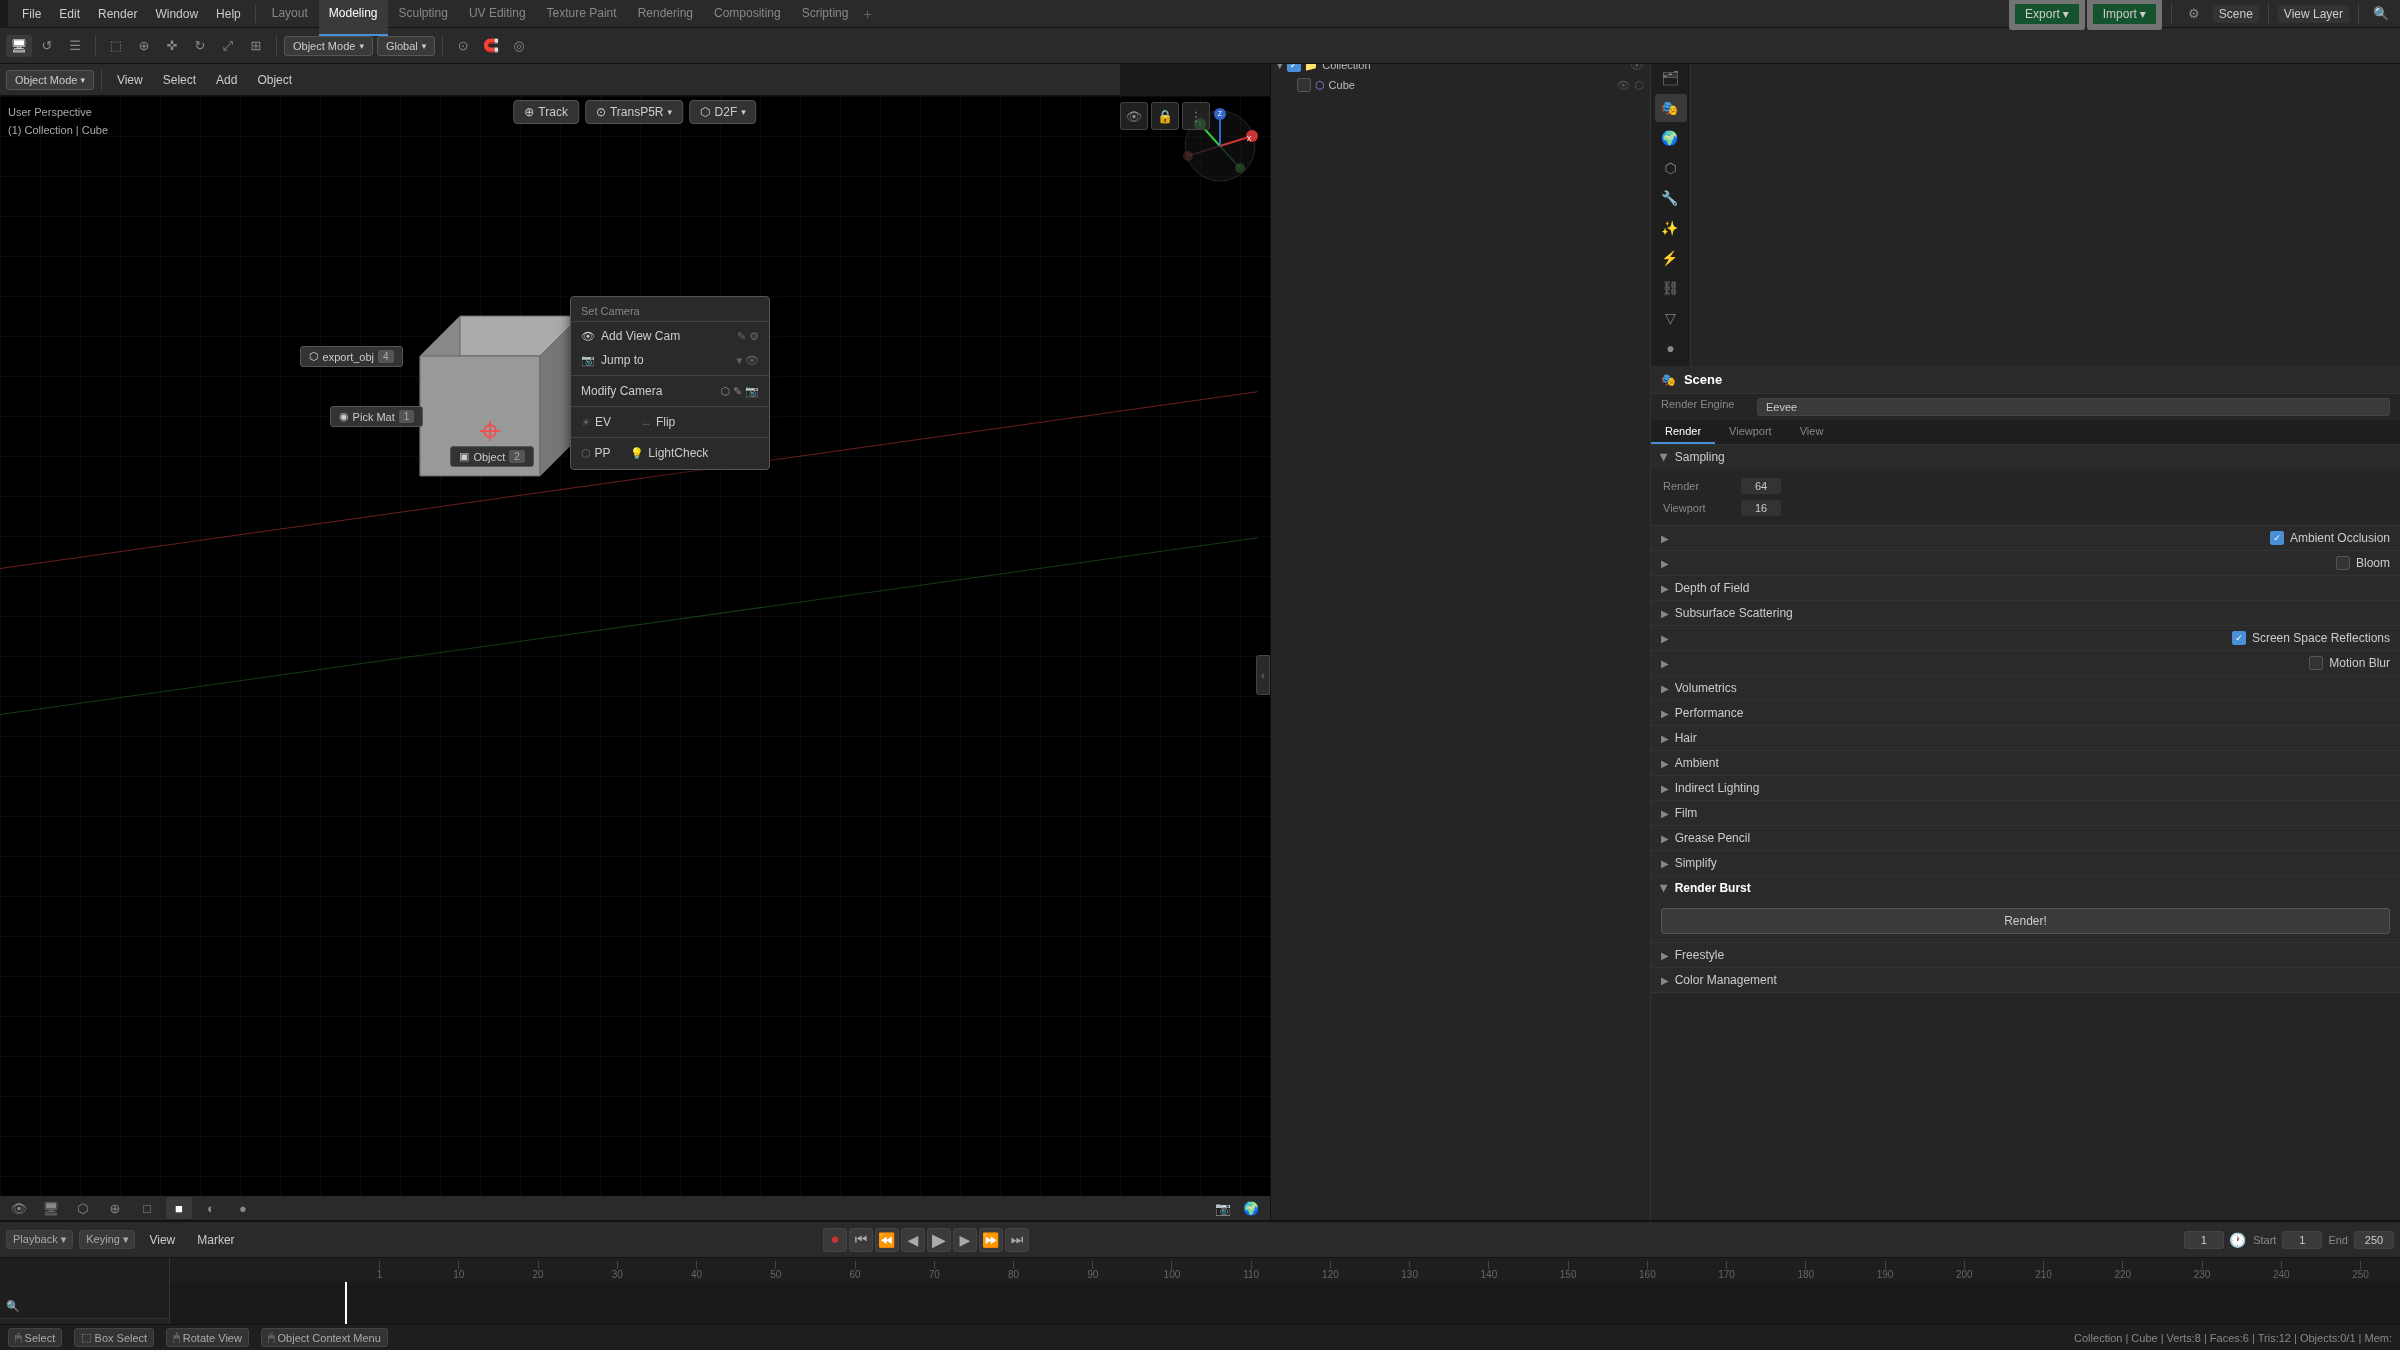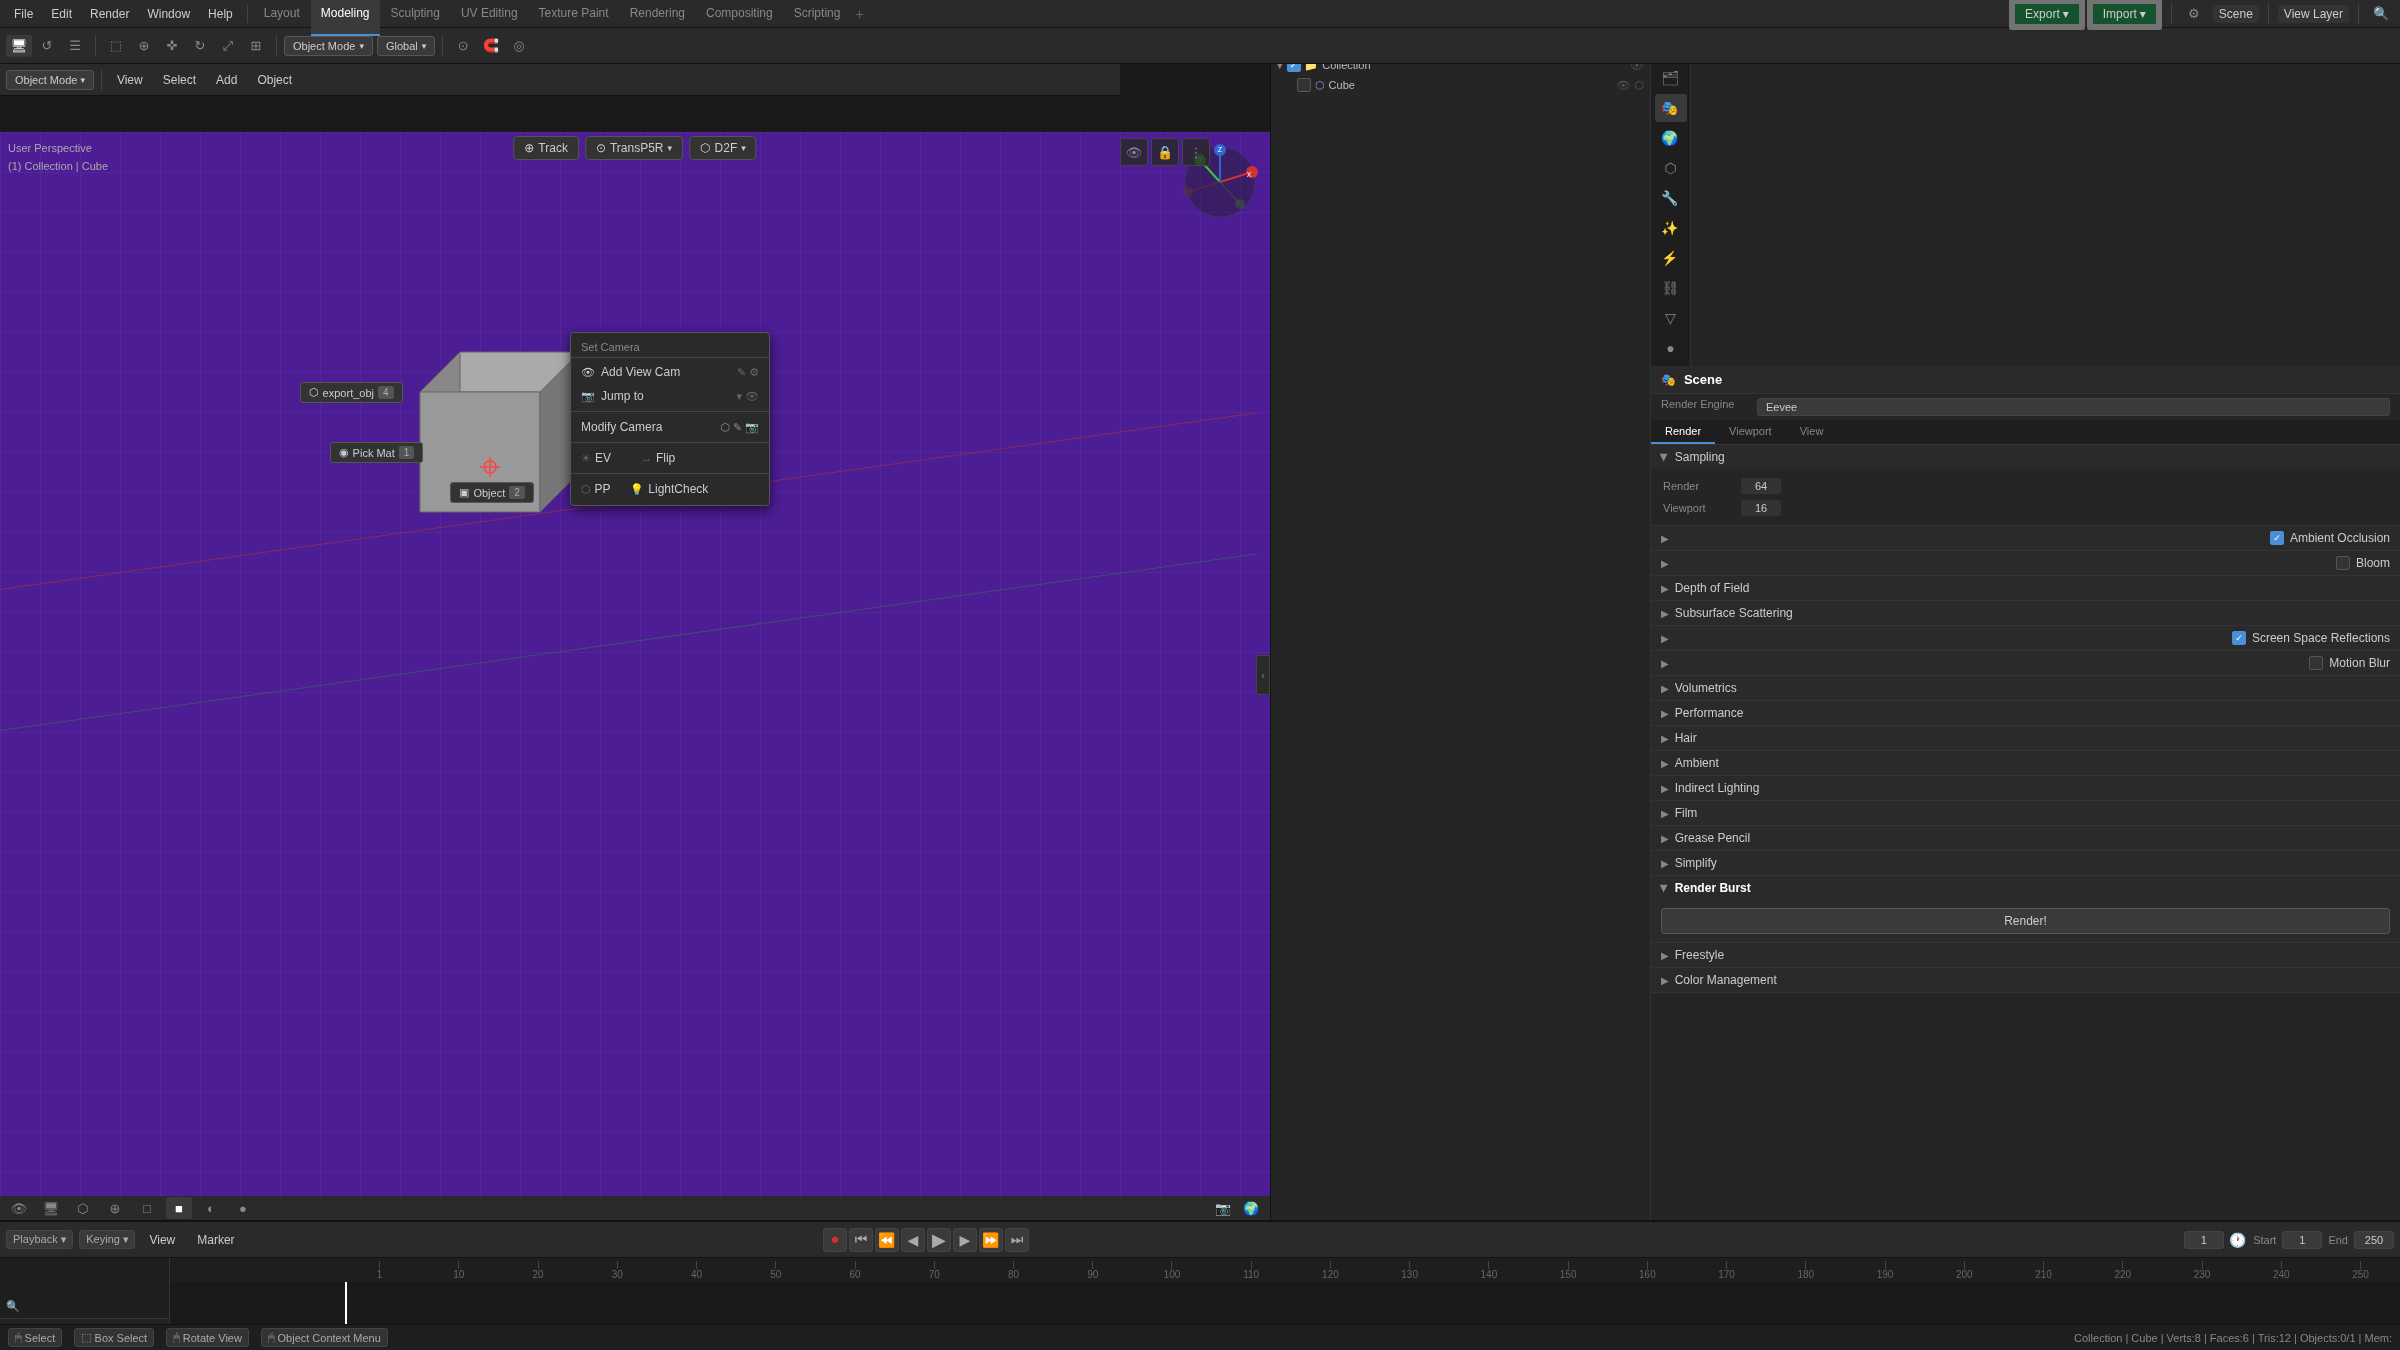"File" .top-menubar { left: 0 -> 8px }
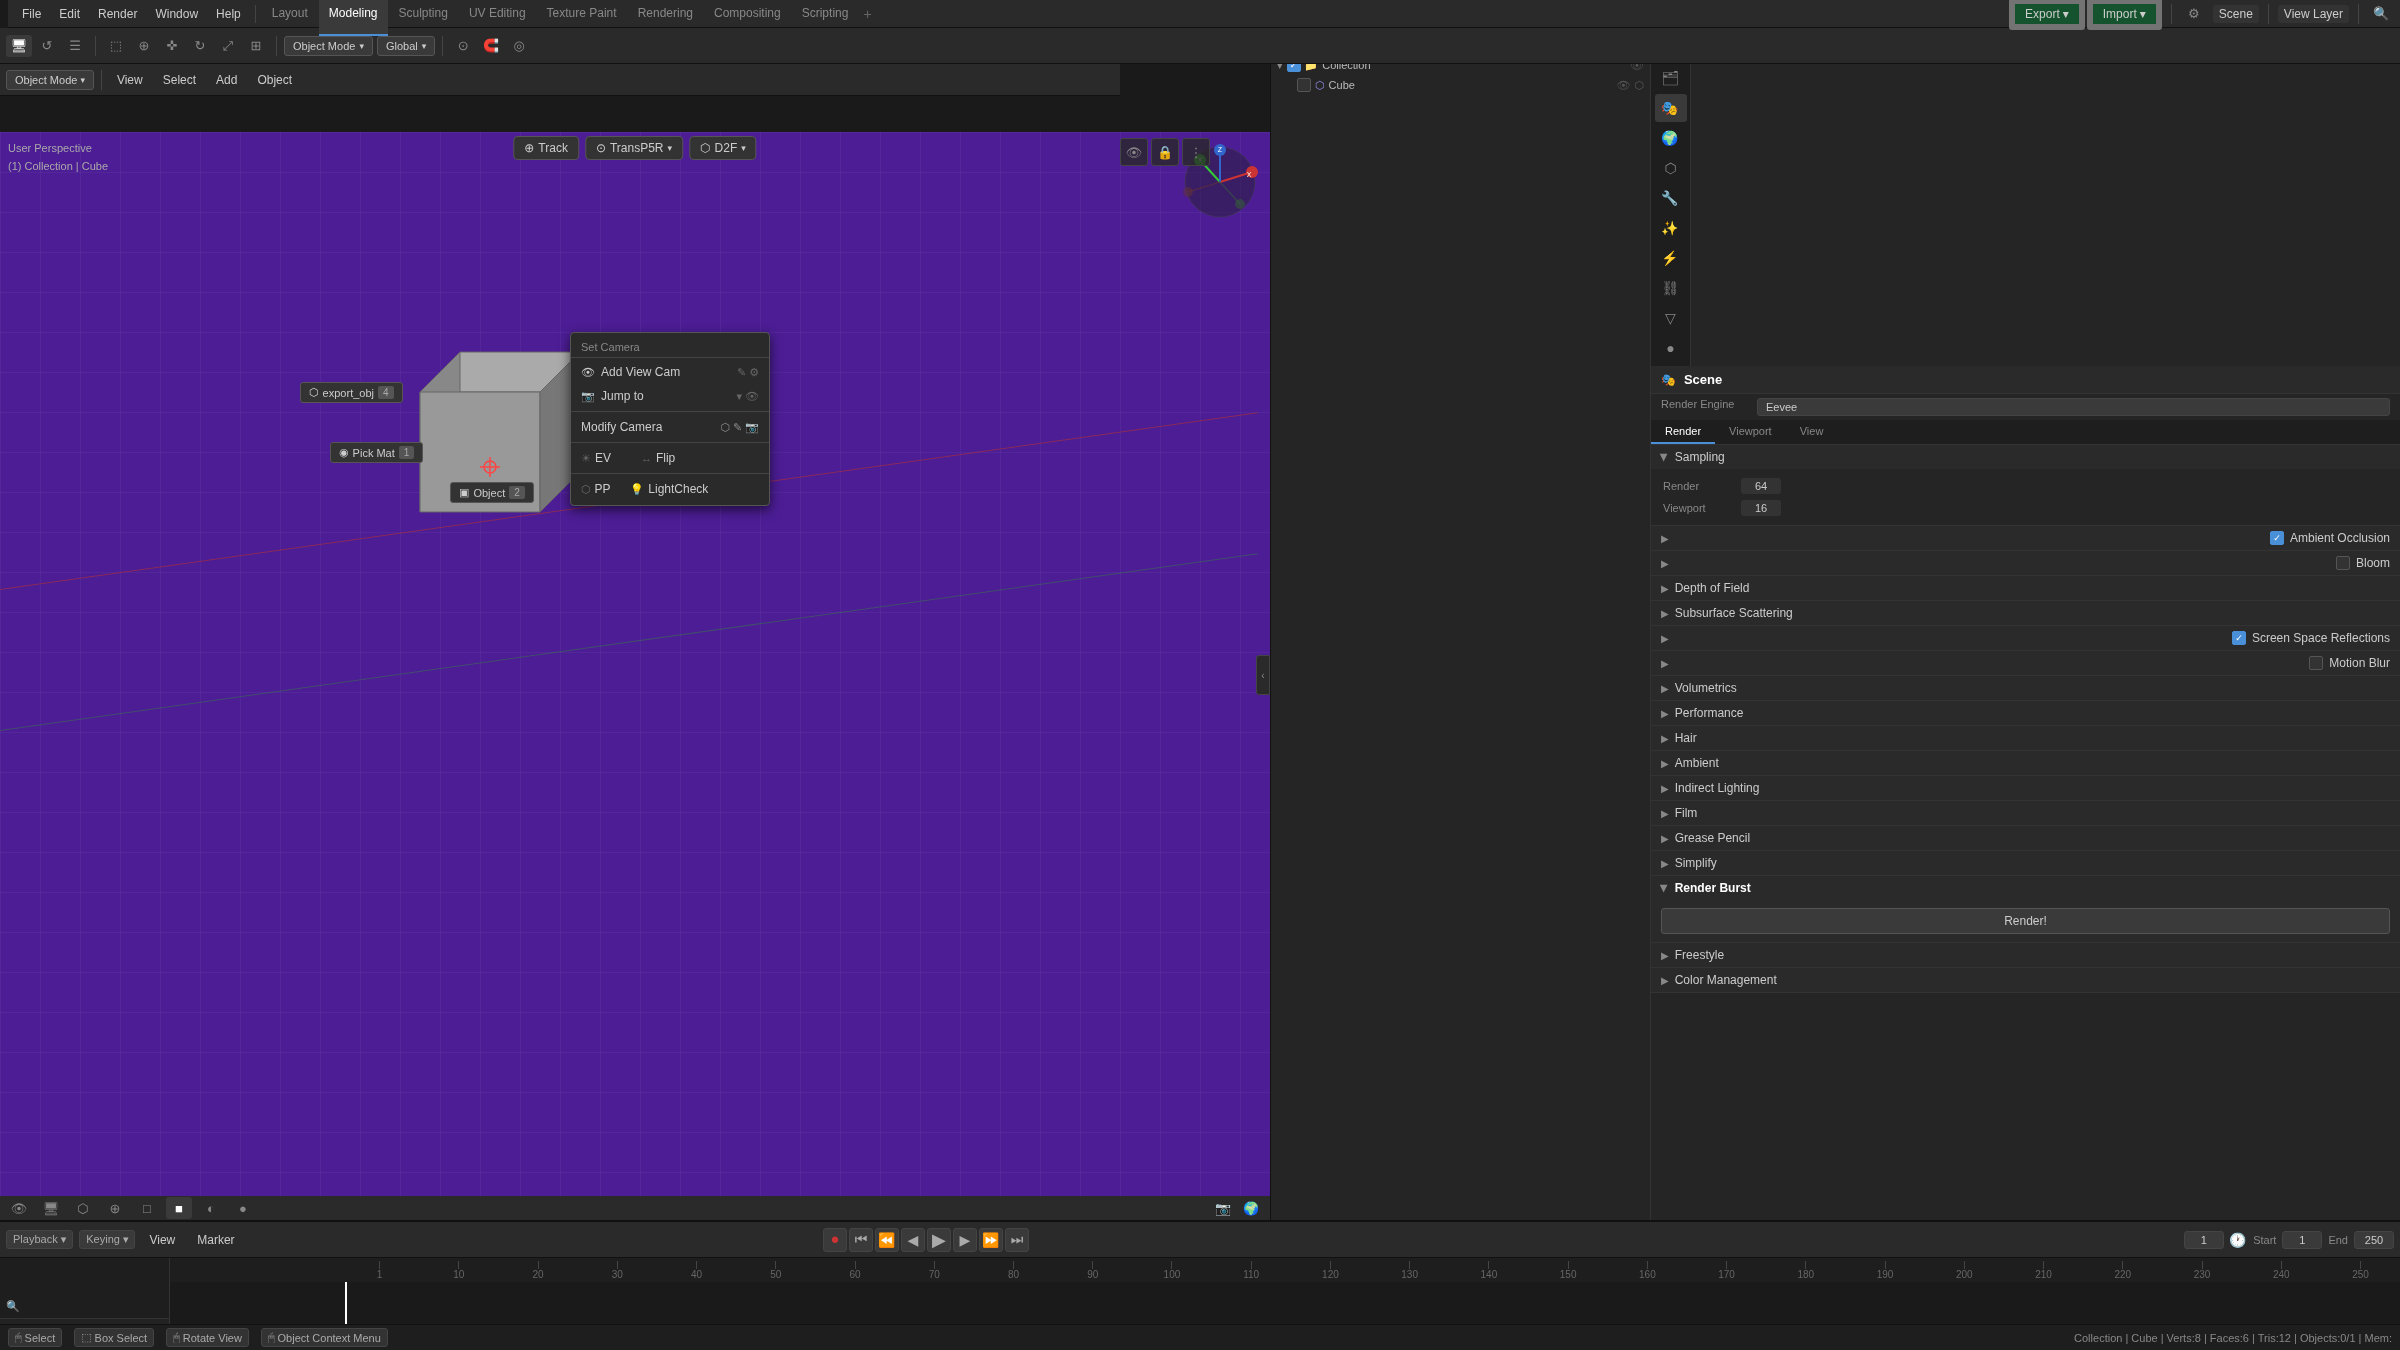"User Perspective" .viewport { background: #4c1d95 -> #000000; margin-top: 36px -> none }
